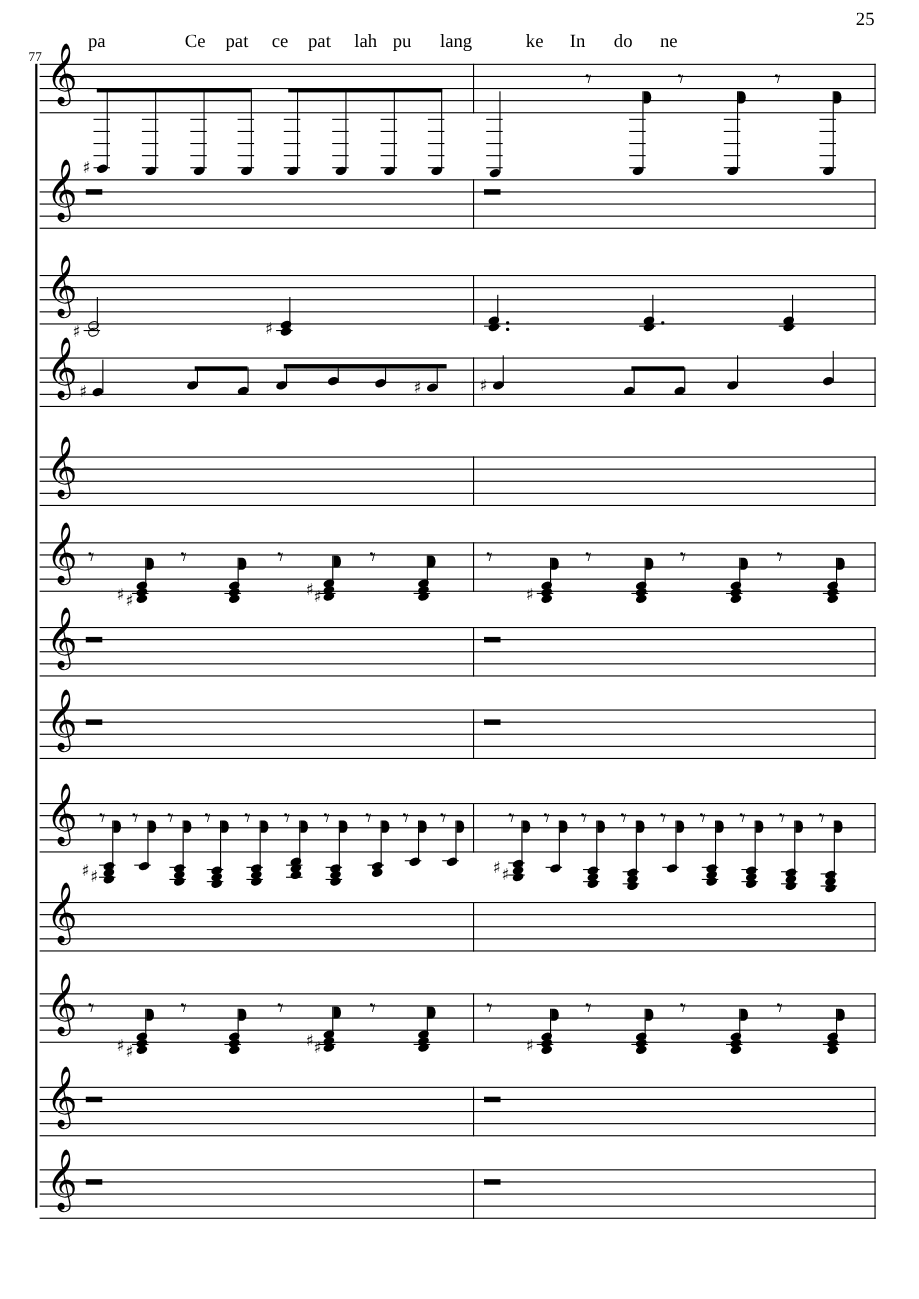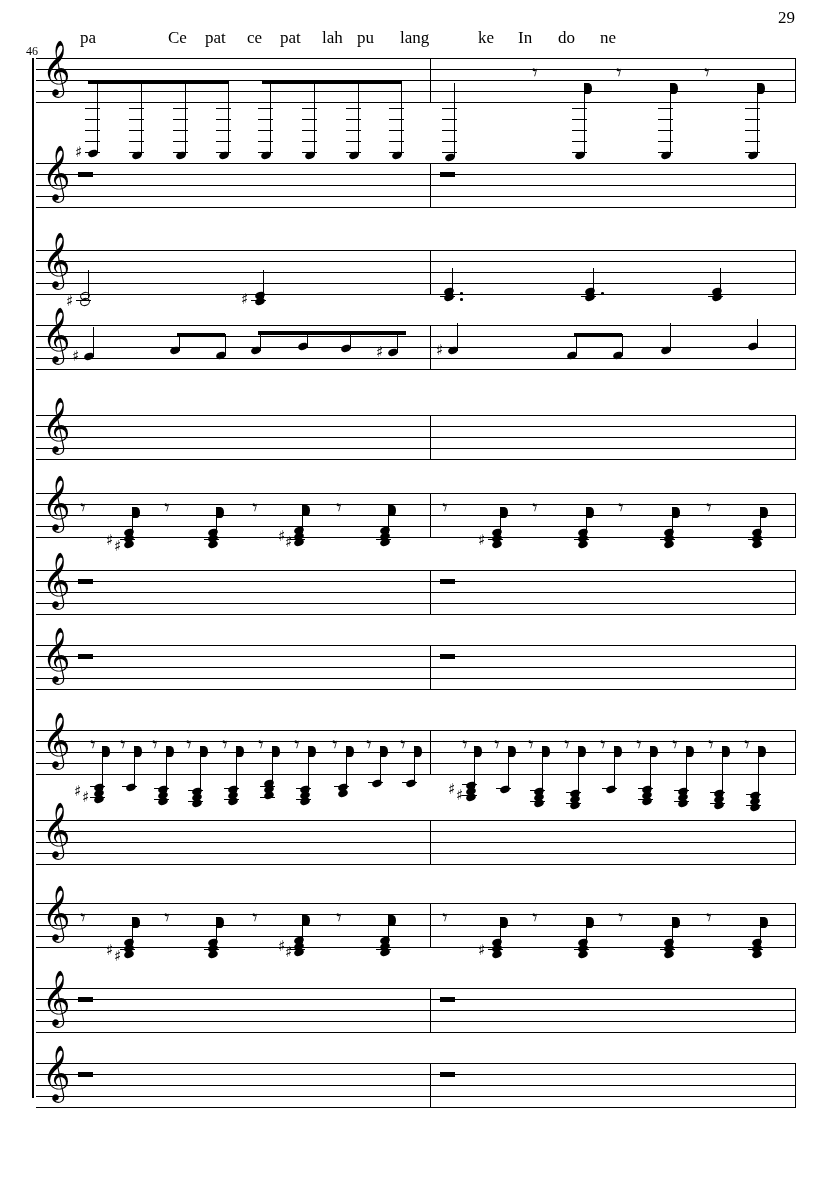"29" div.page-number { text: 29 -> 25 }
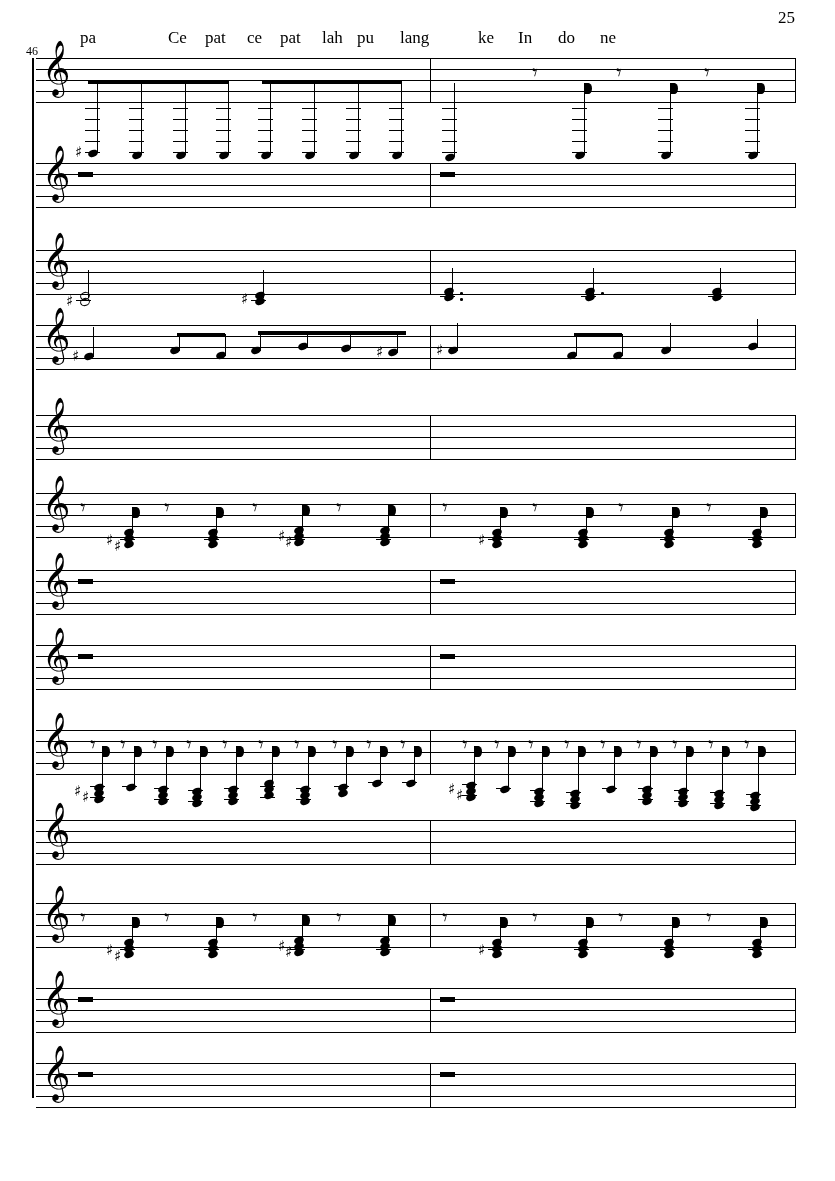"46" div.measure-number { text: 46 -> 77 }
